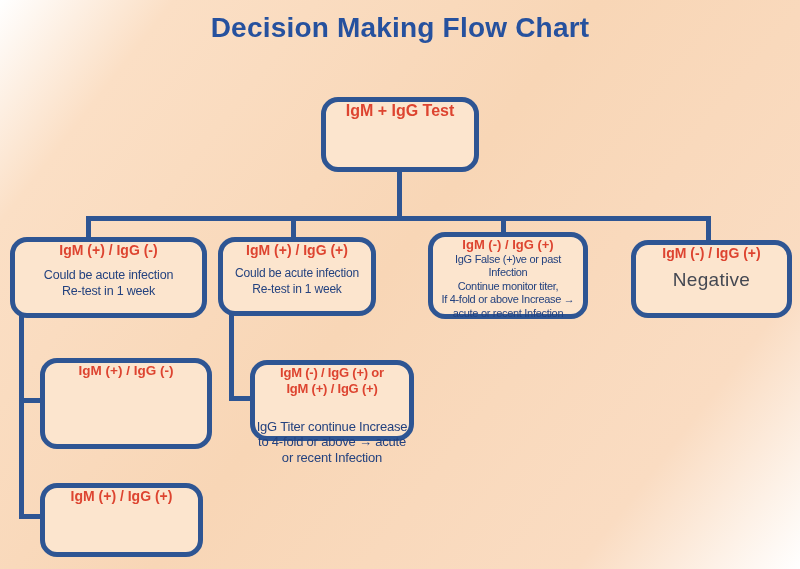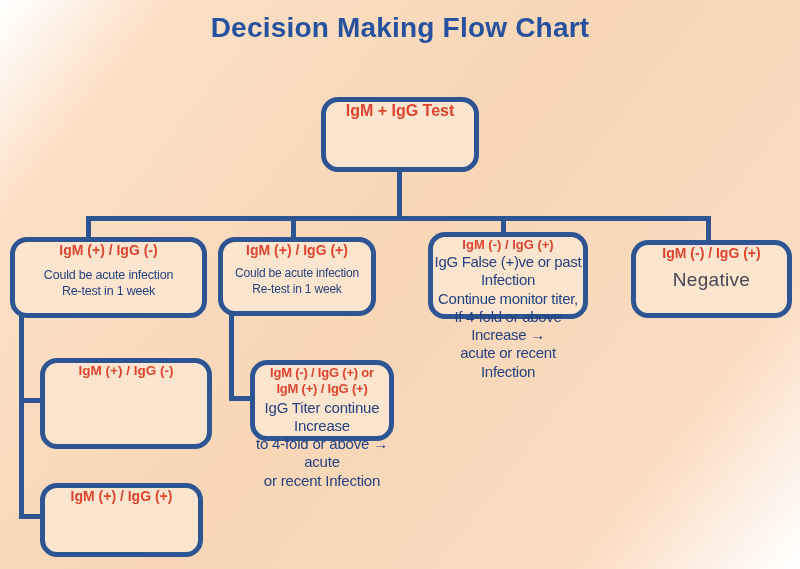"IgG False (+)ve or past" .n-b3 .box-body { font-size: 15px -> 11px }
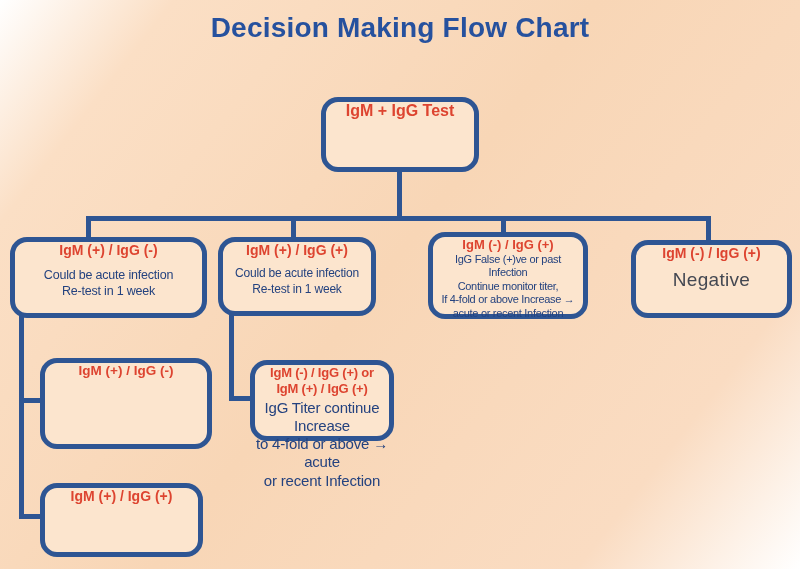"IgM (-) / IgG (+) or" .n-b6 { width: 144px -> 164px }
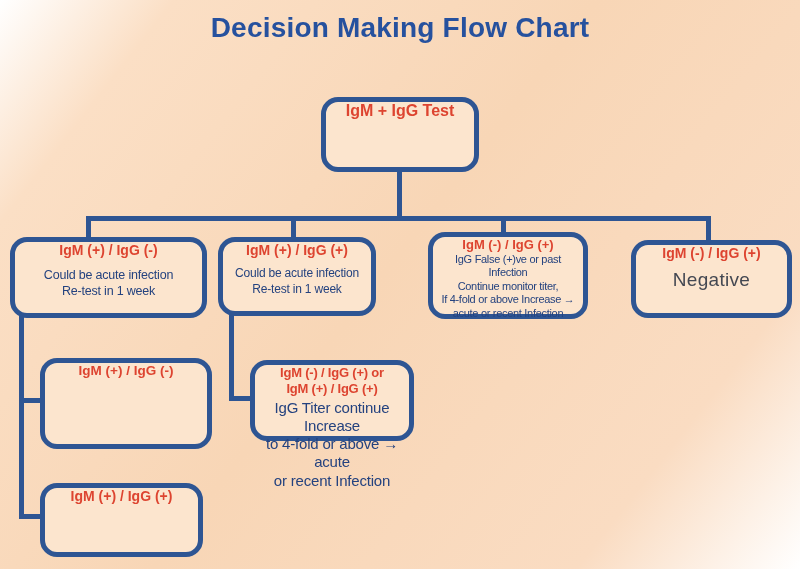"IgG Titer continue Increase" .n-b6 .box-body { font-size: 15px -> 13px; margin-top: none -> 20px }
